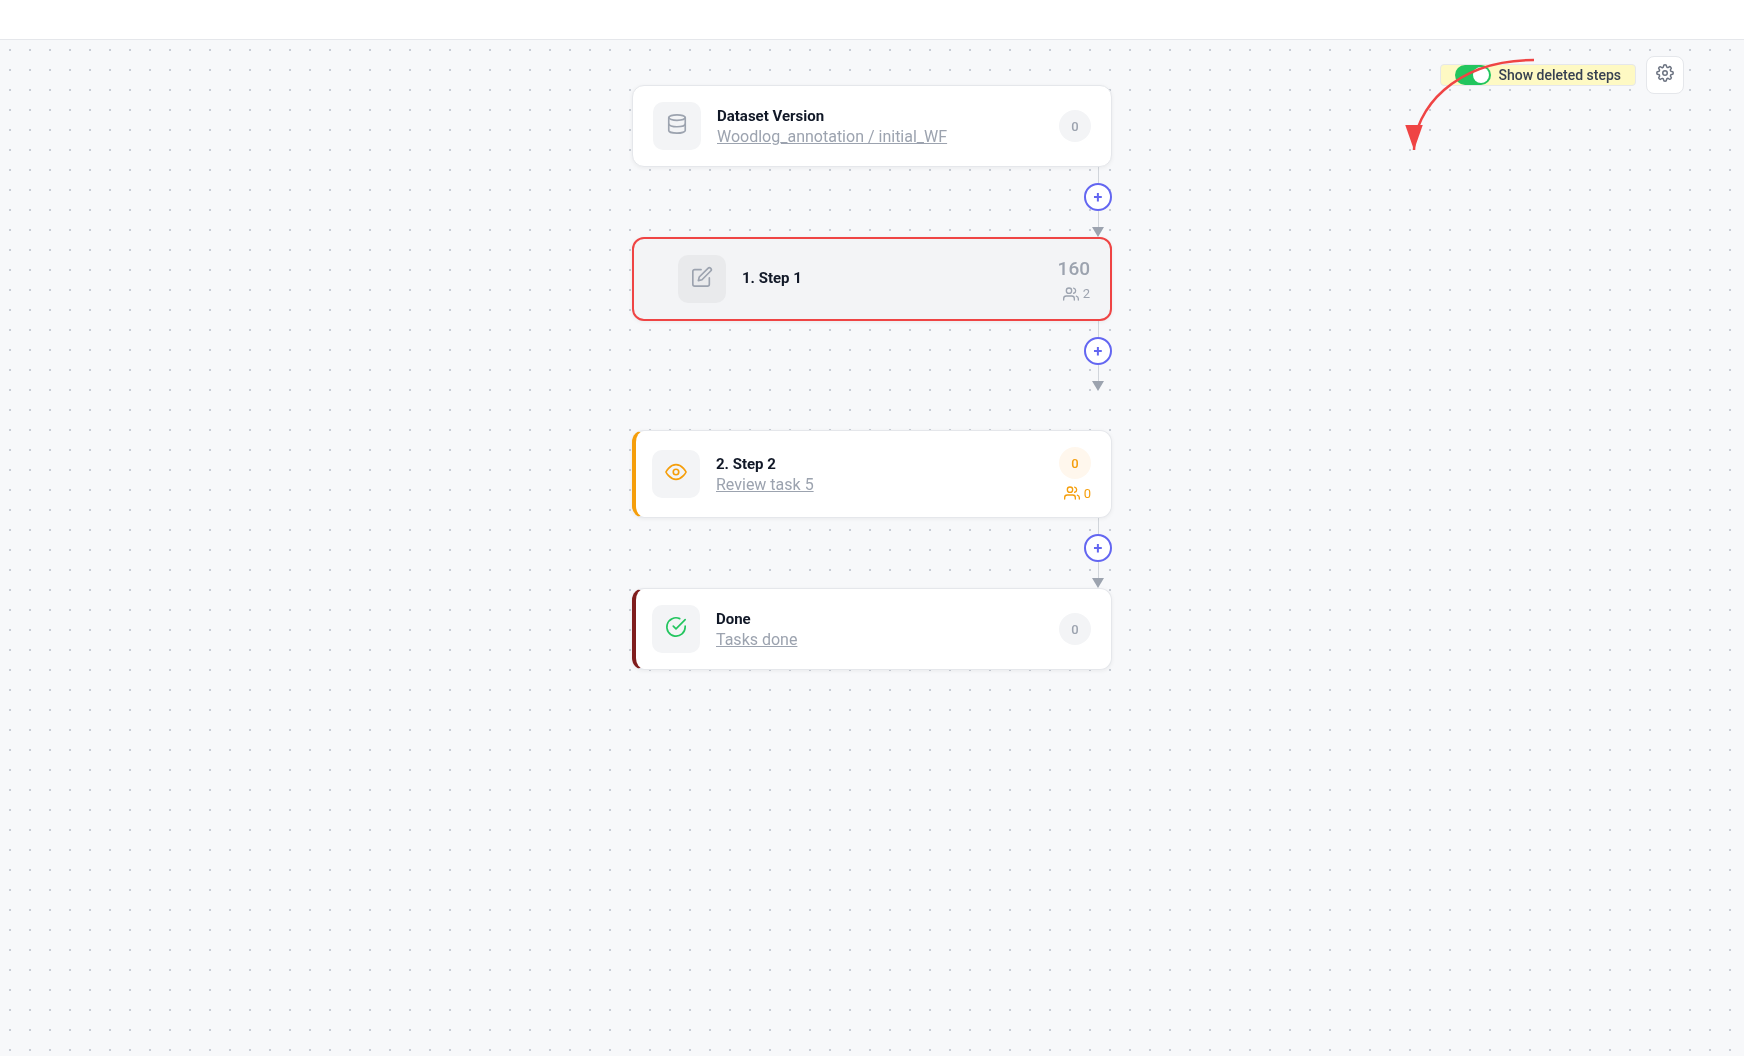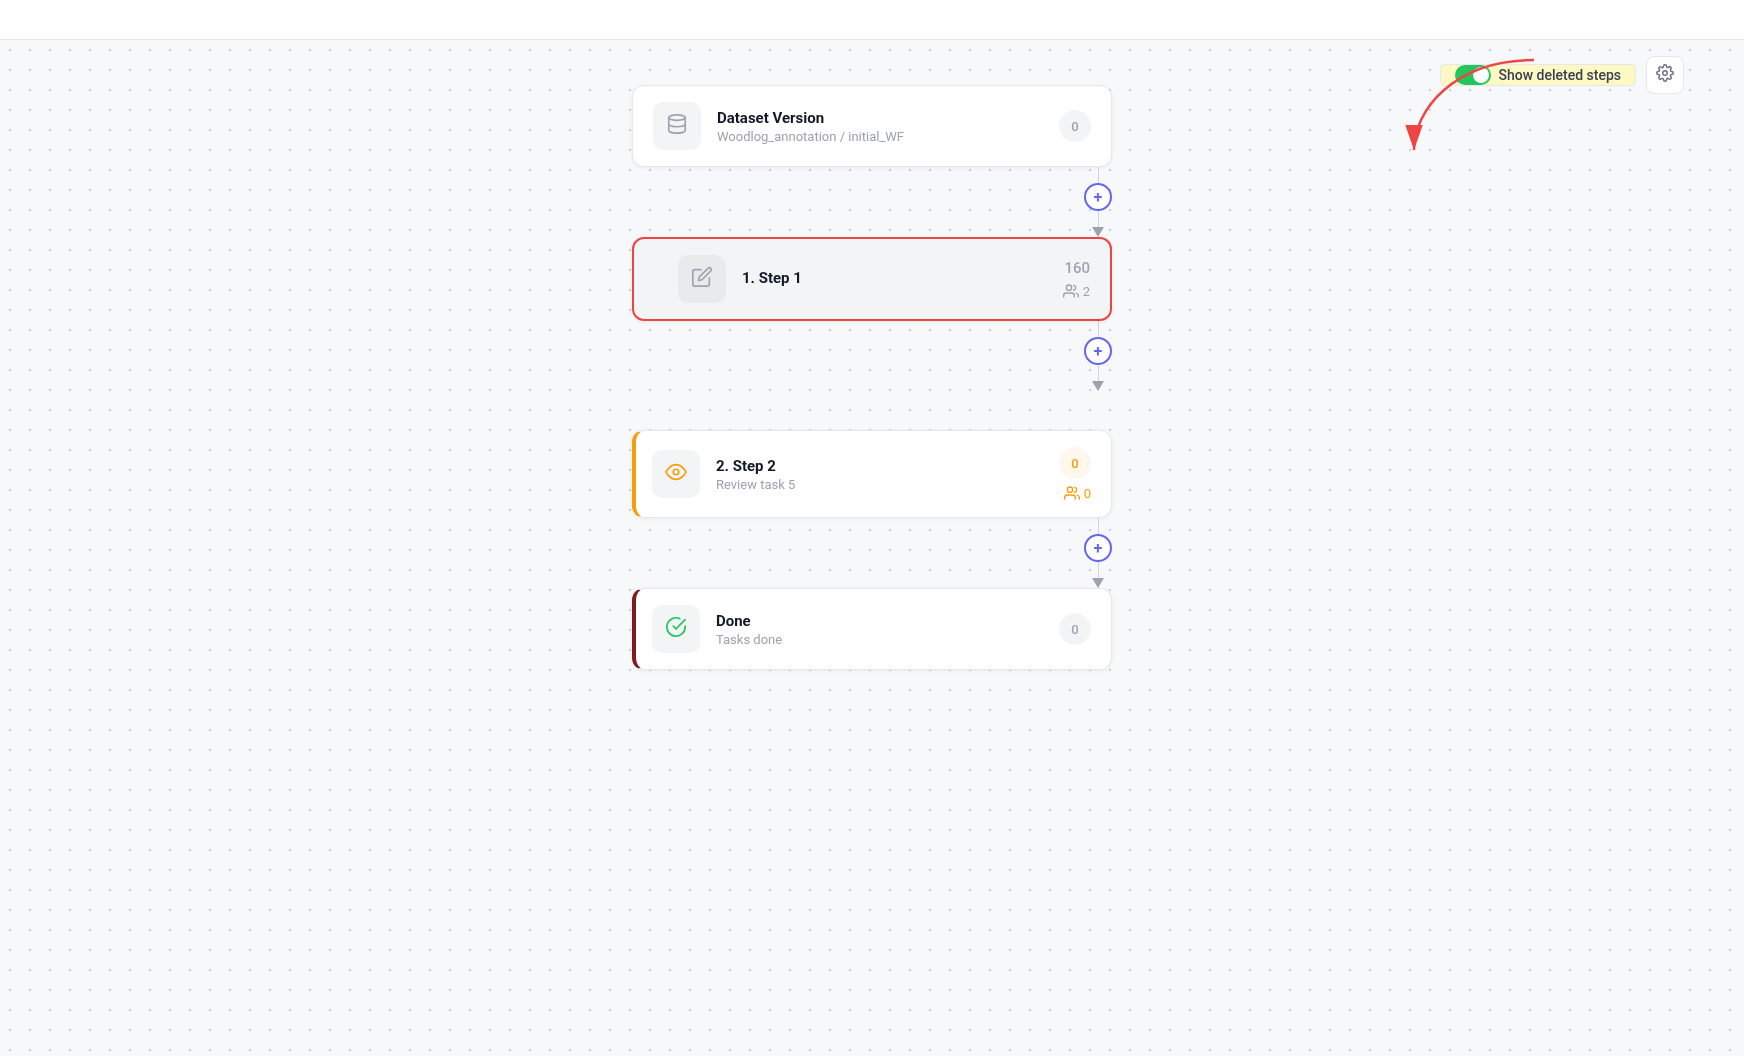"Woodlog_annotation / initial_WF" .step-subtitle { font-size: 13px -> 16px; text-decoration: none -> underline }
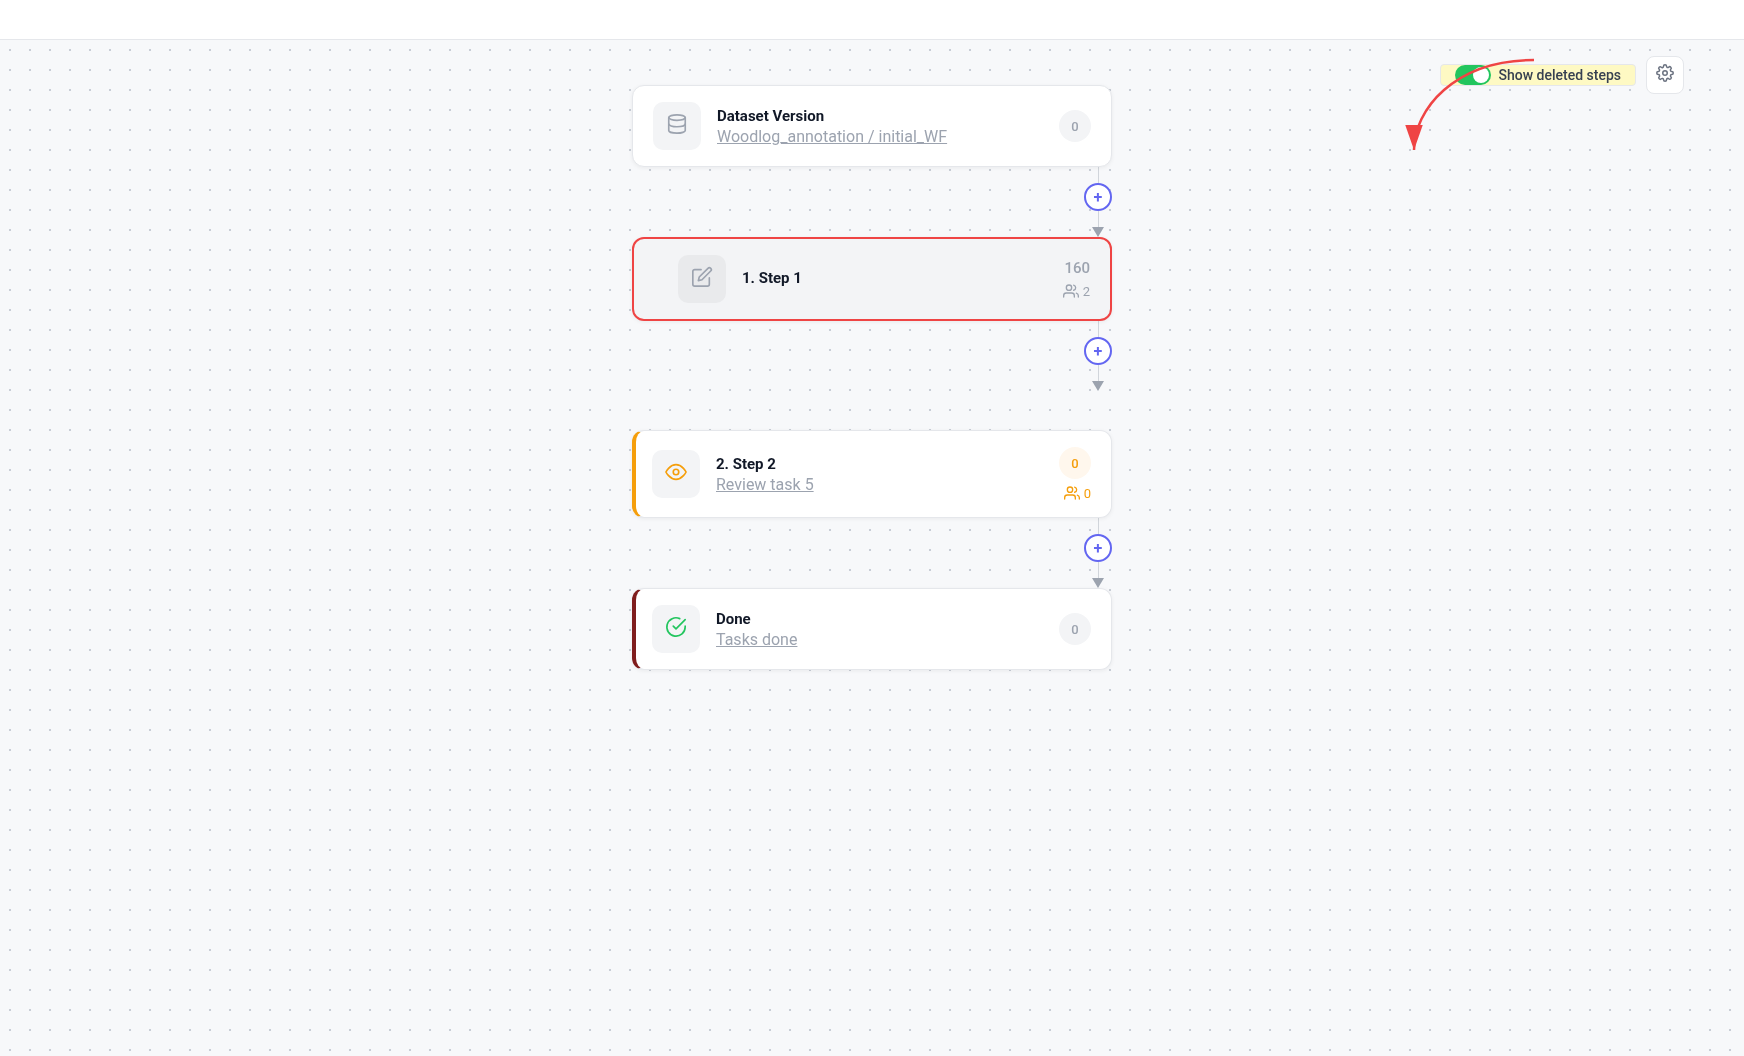"160" div { font-size: 15px -> 19px }
